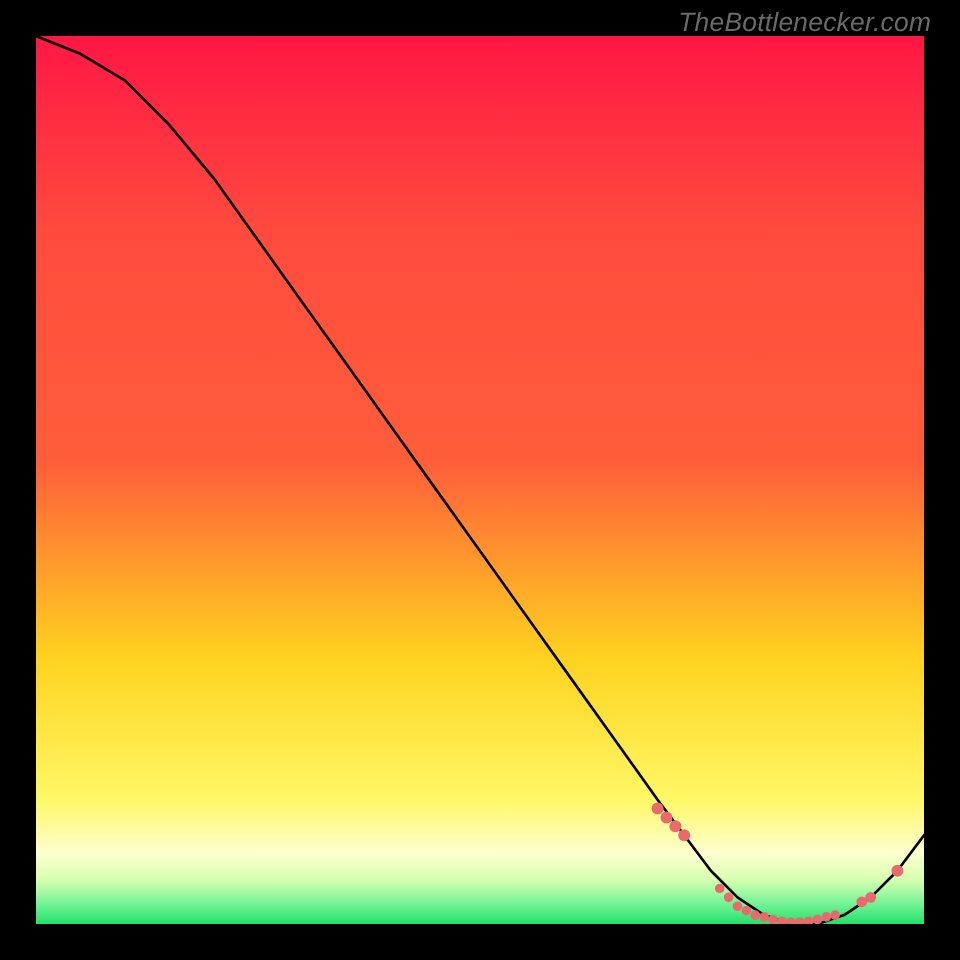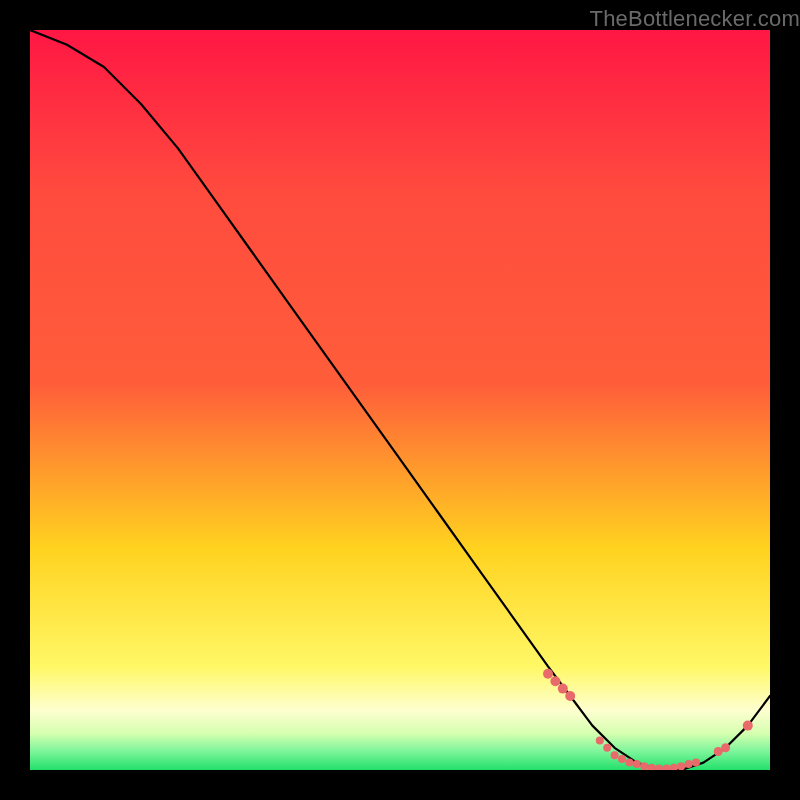"TheBottlenecker.com" .watermark { font-style: none -> italic; right: 0 -> 24px }
